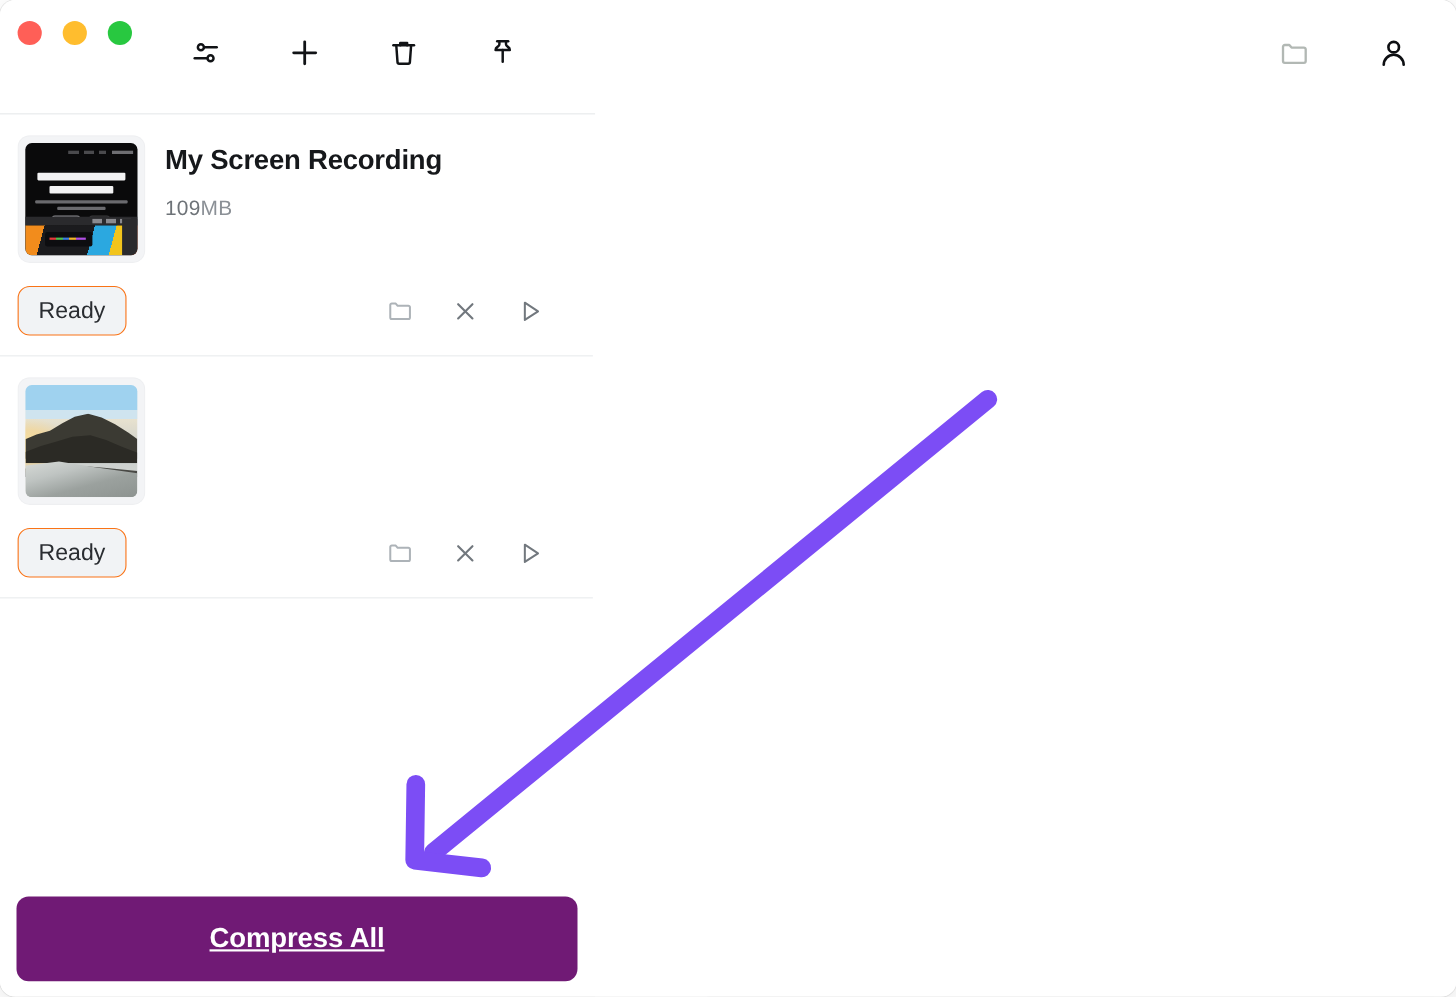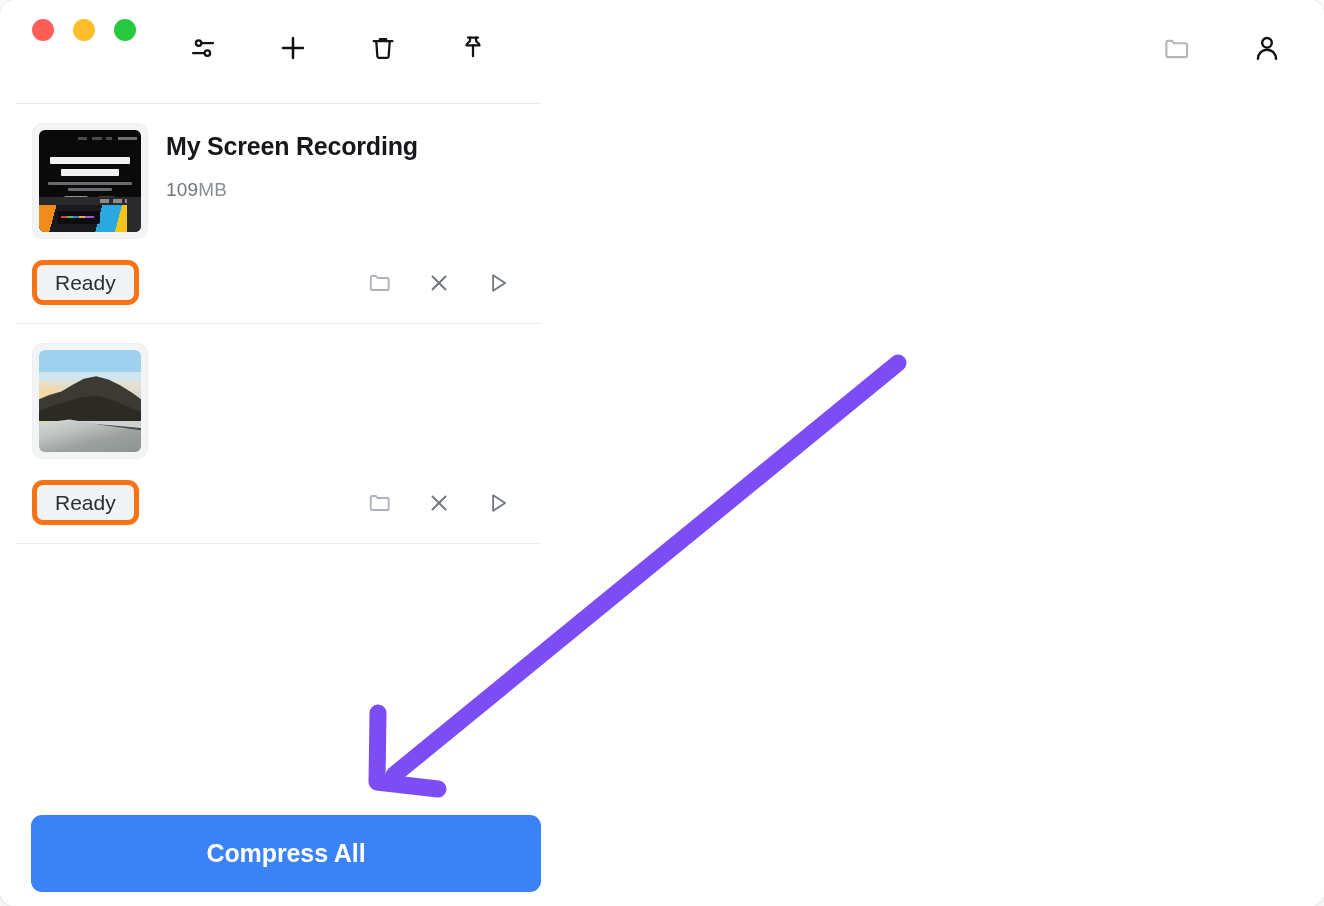"My Screen Recording" #sidebar { left: 16px -> 0 }
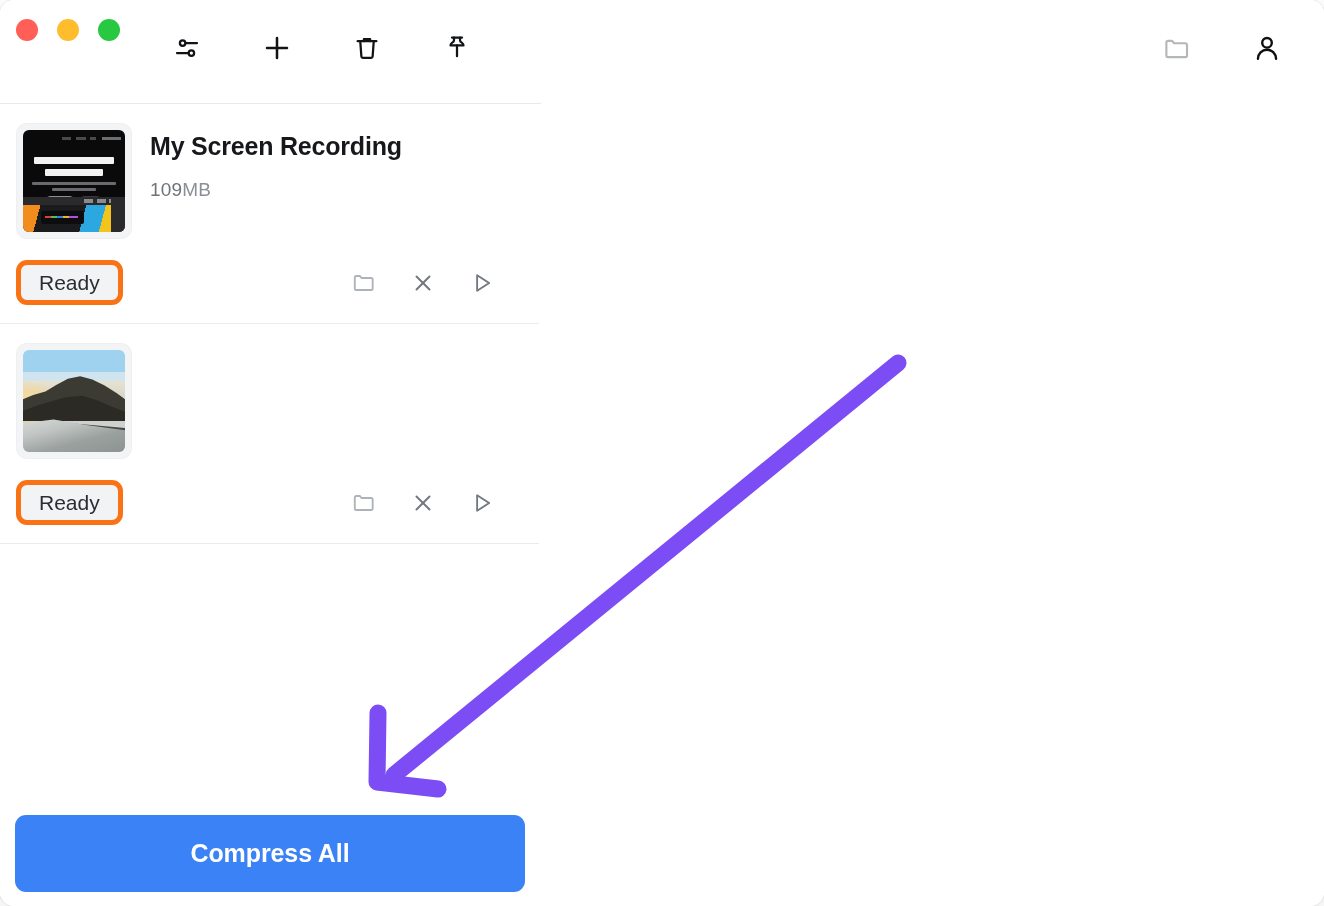"Ready" .status-badge { border: 5px solid #f97316 -> 1px solid #f97316 }
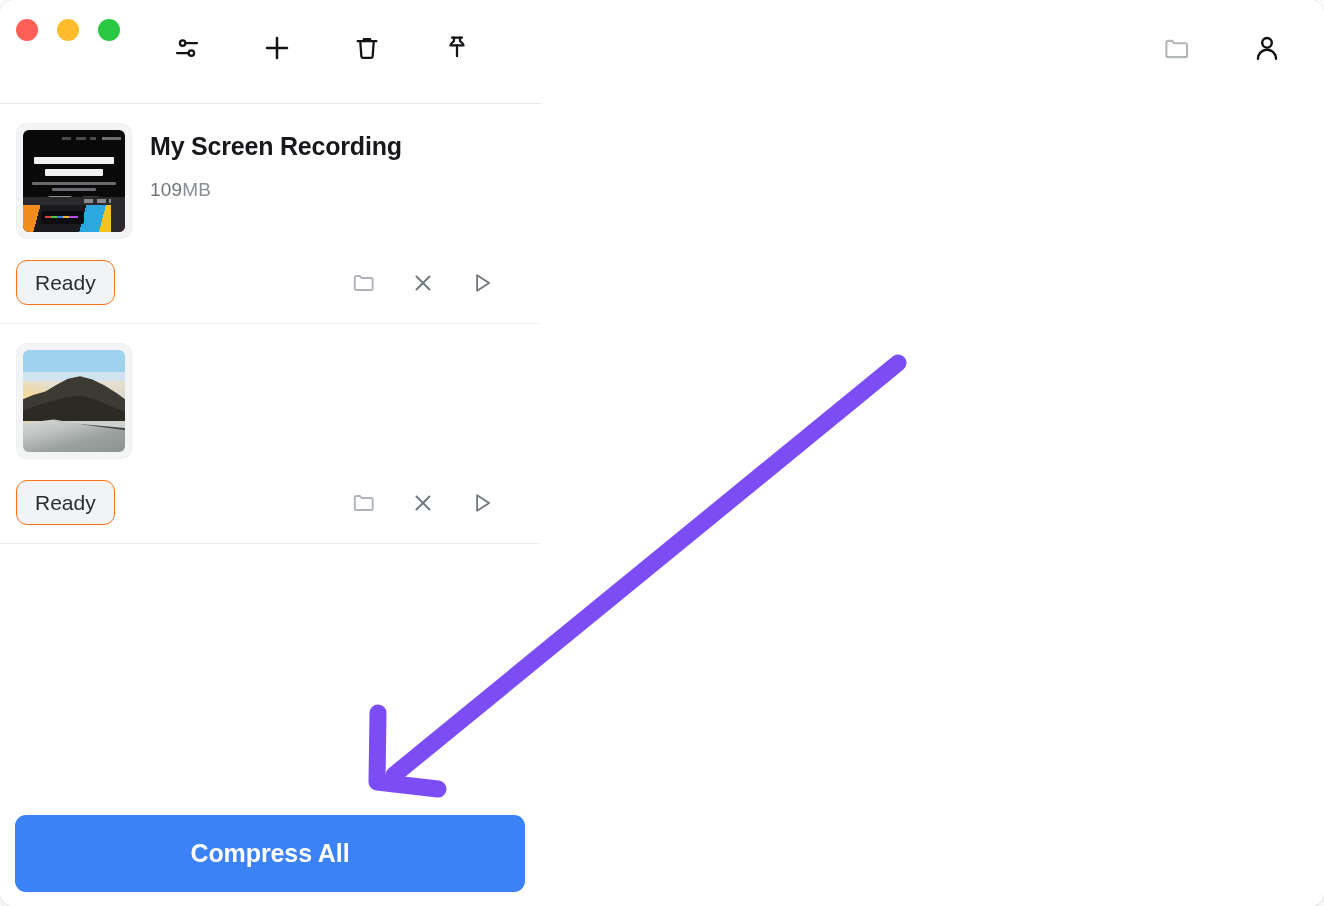"Compress All" #compress-all { background: #3b82f6 -> #701a75; text-decoration: none -> underline }
